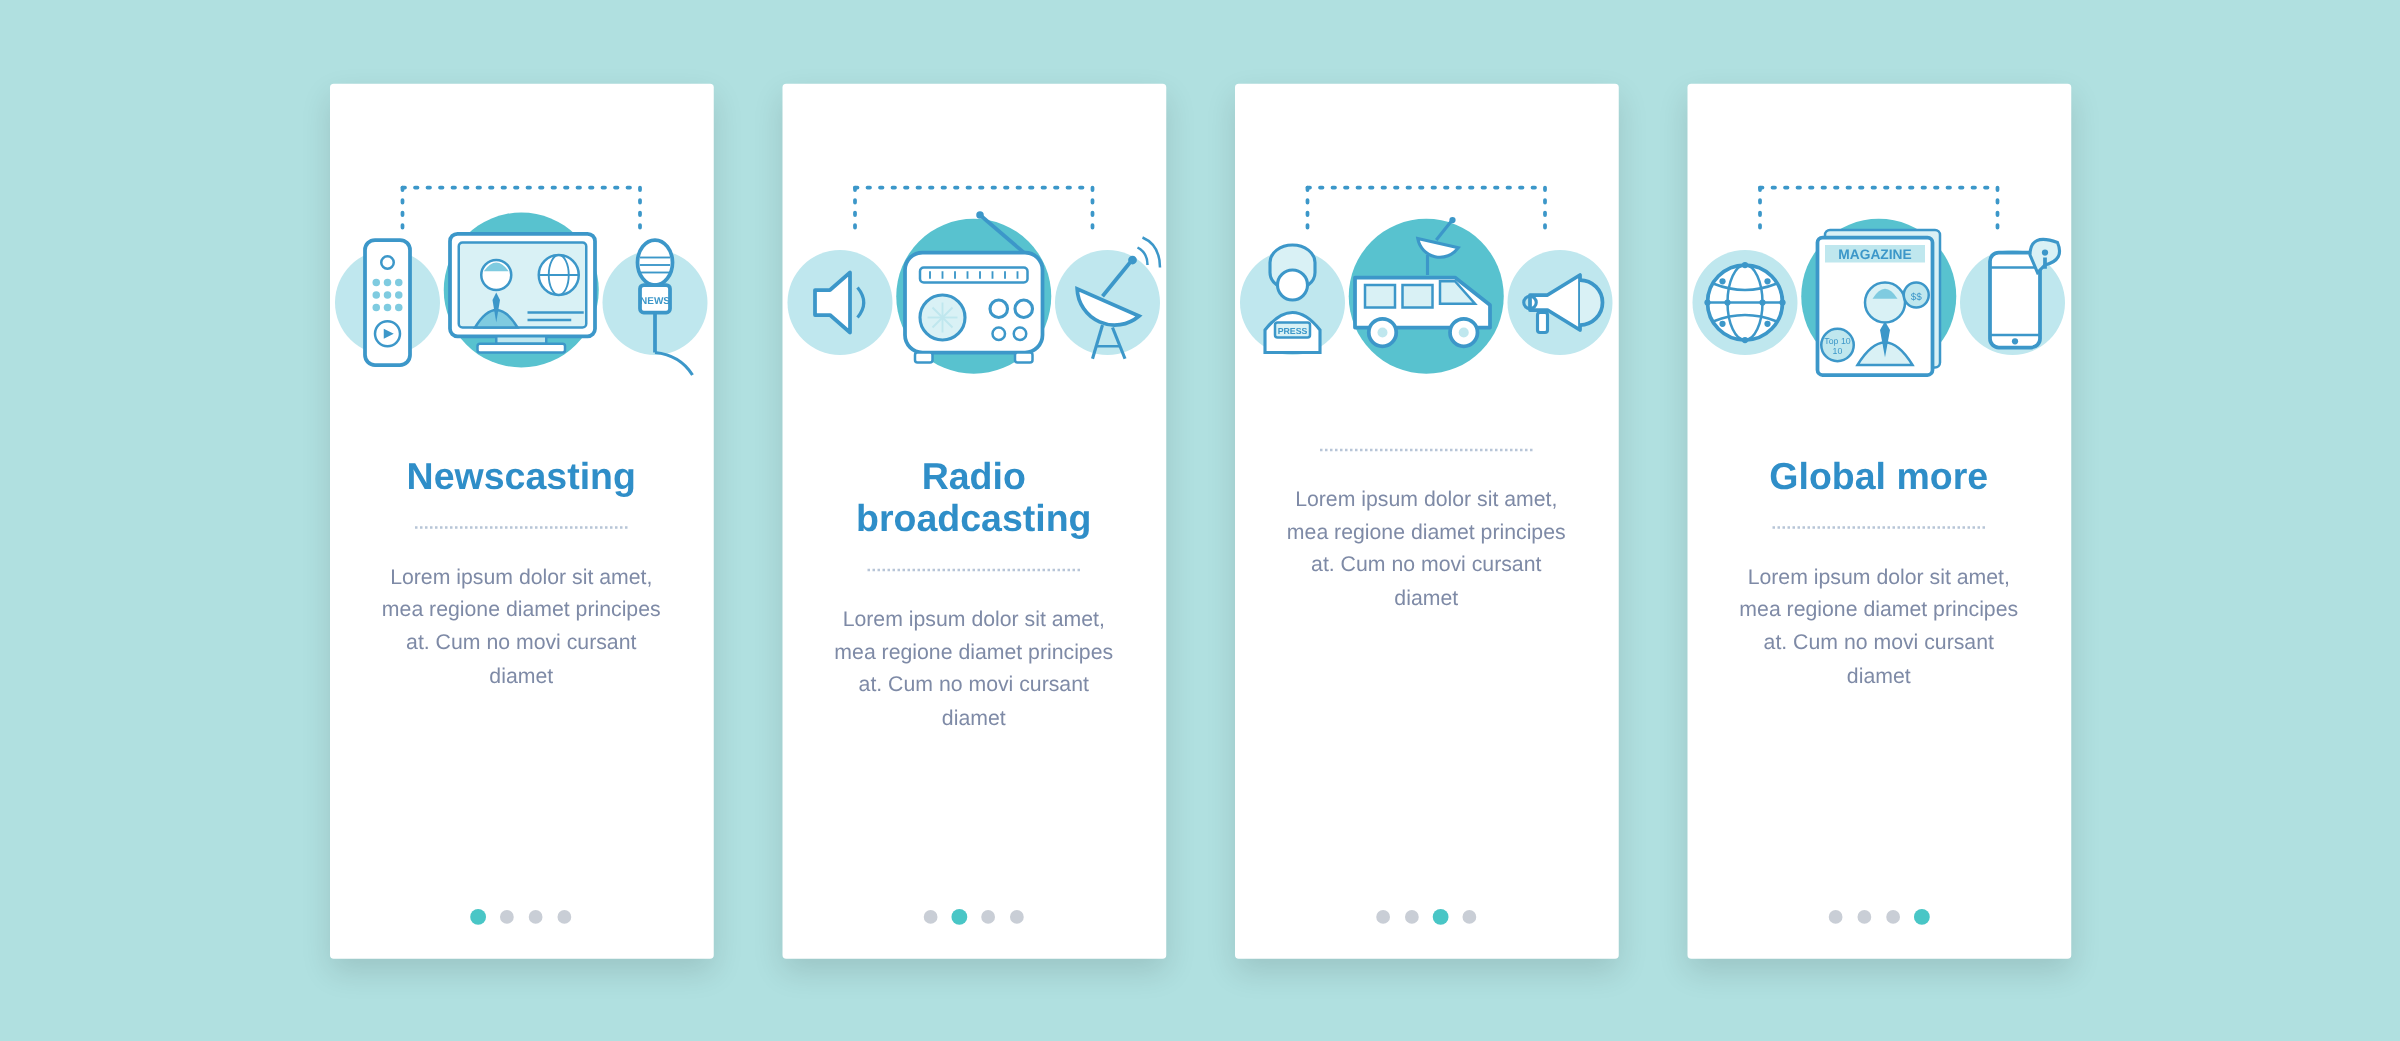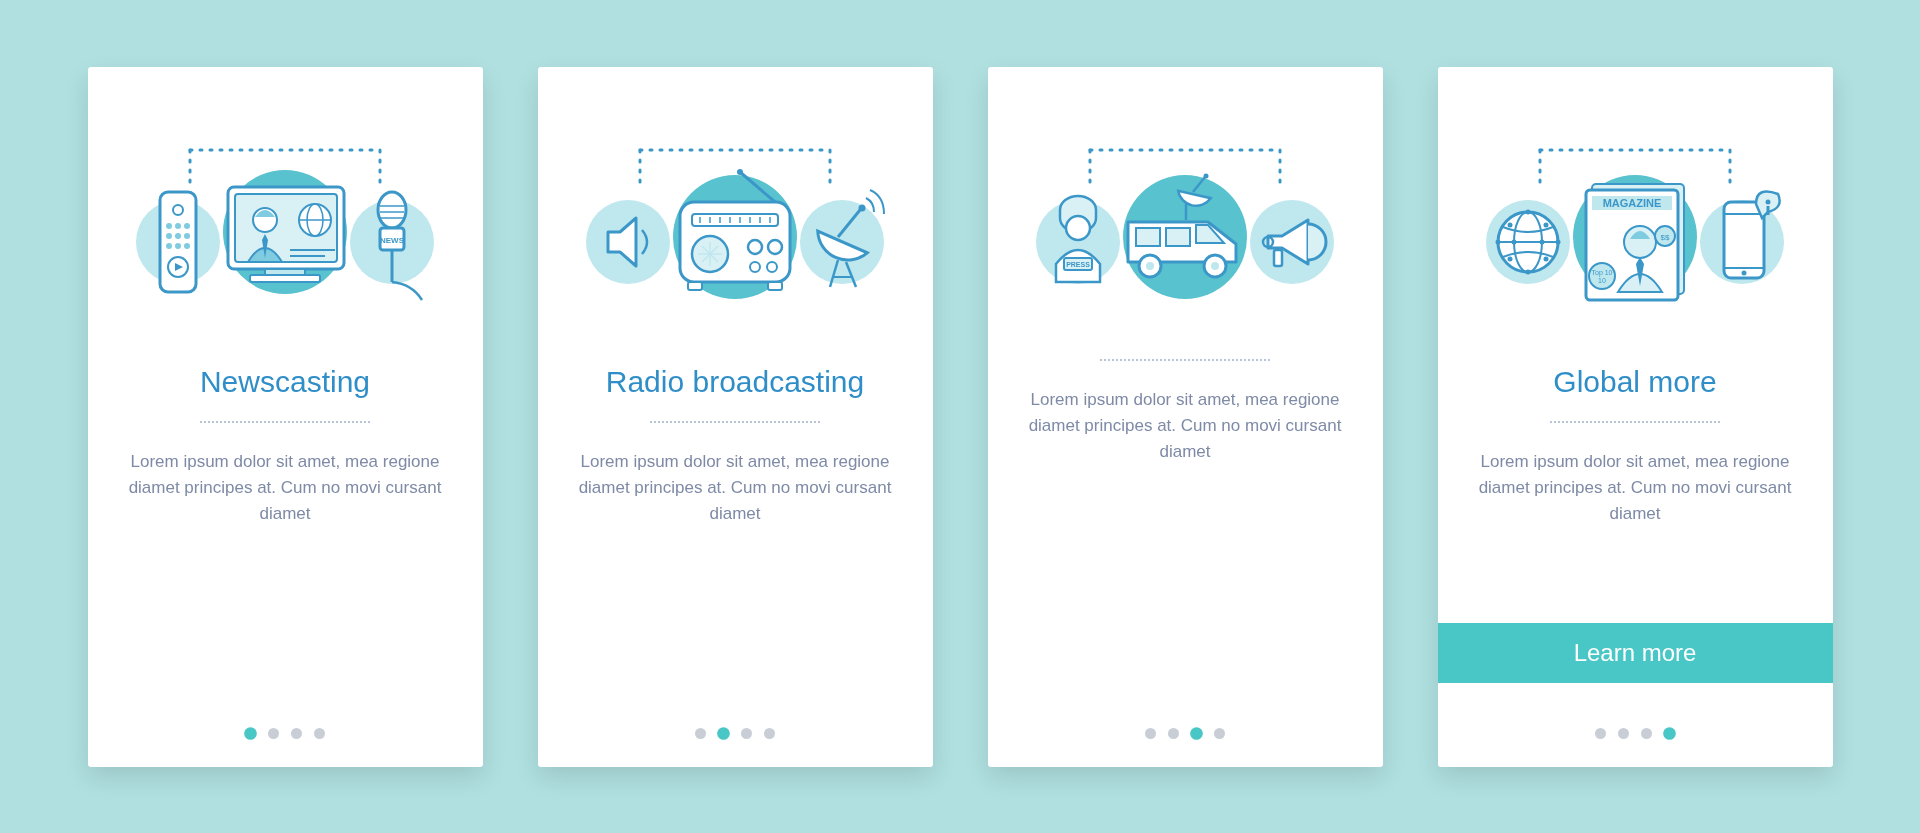"MAGAZINE" .card { width: 395px -> 307px }
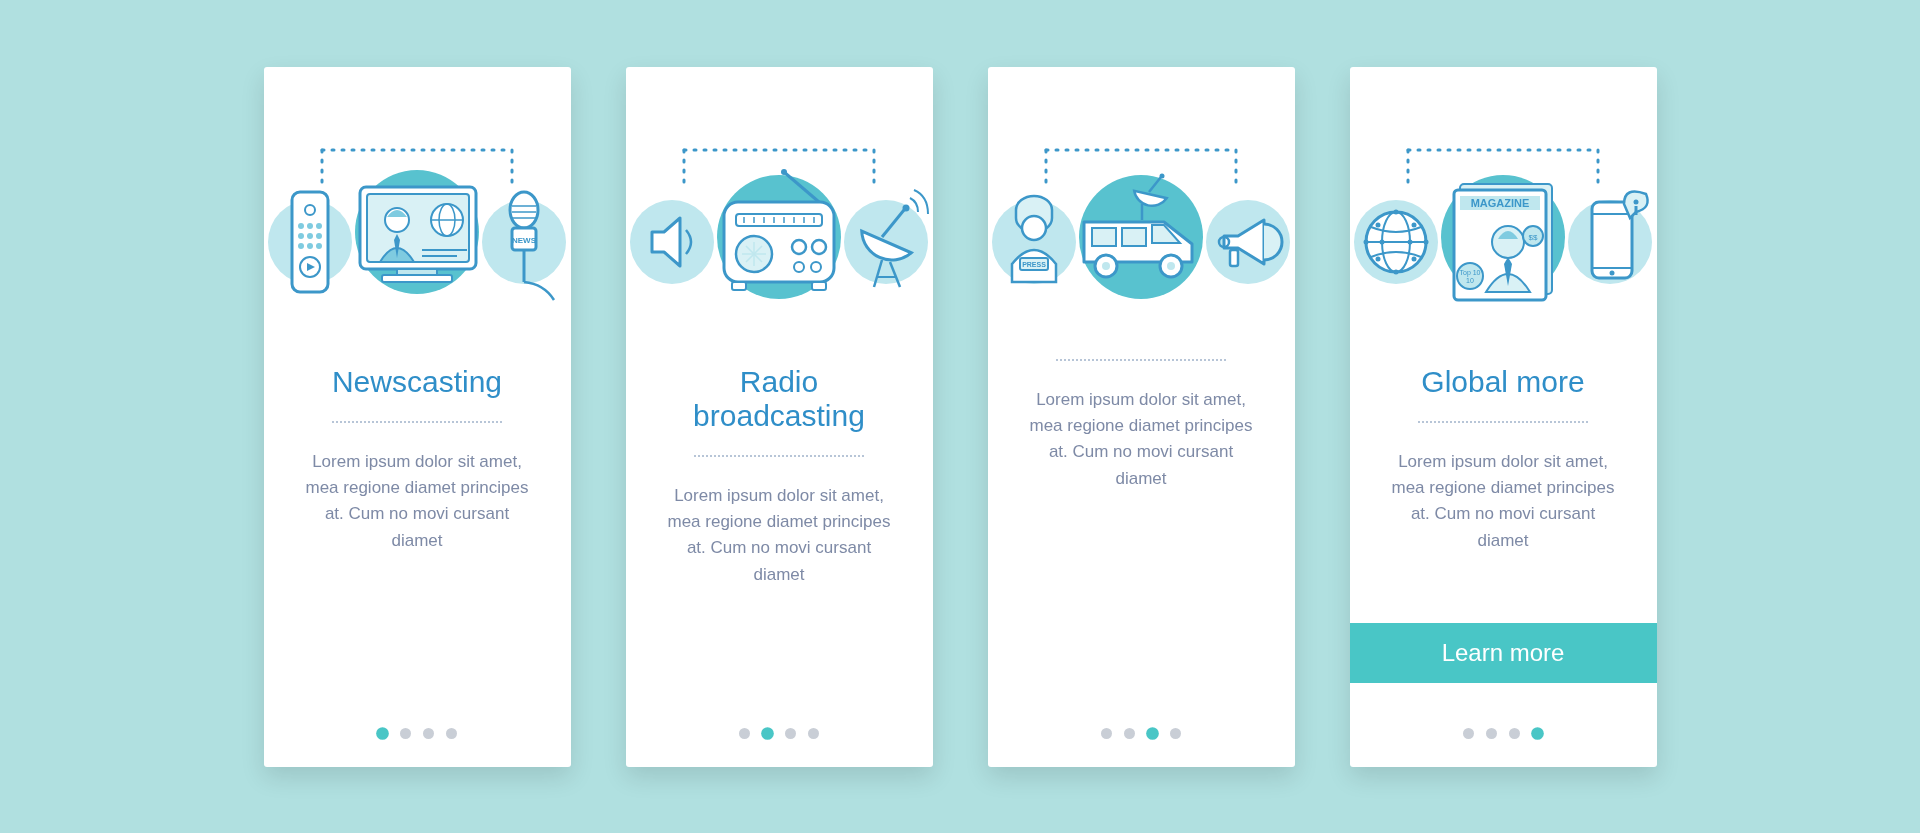"Newscasting" .card h2 { font-weight: 400 -> 700 }
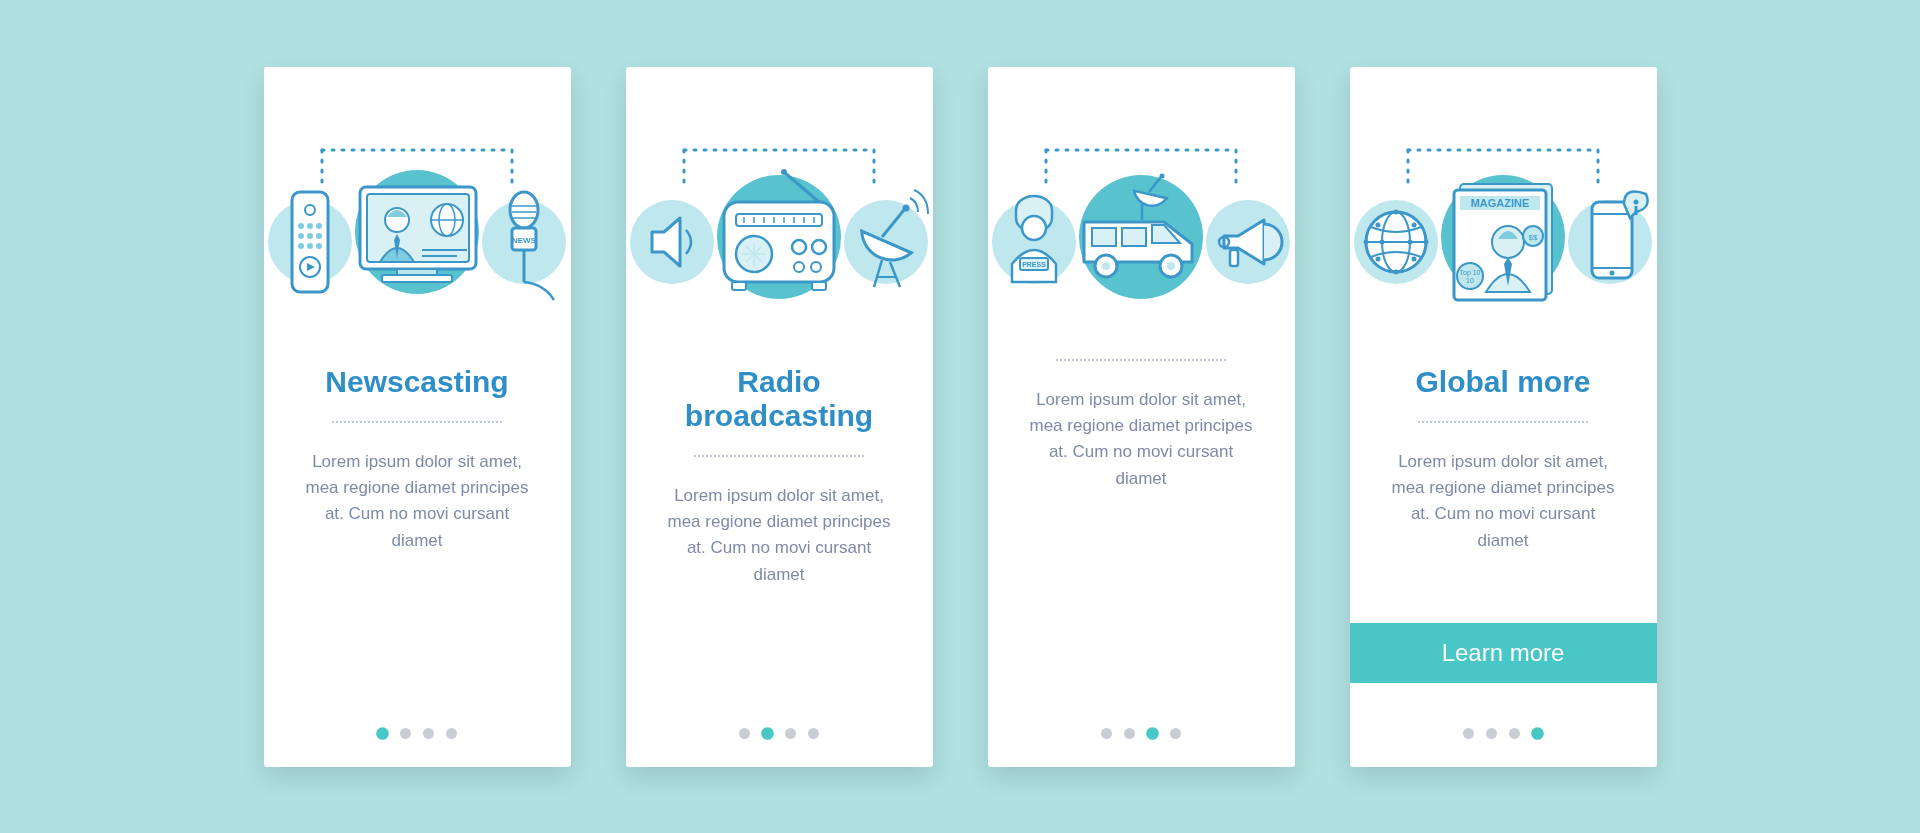"Learn more" div.cta { html: <div>Learn more</div> -> none }
